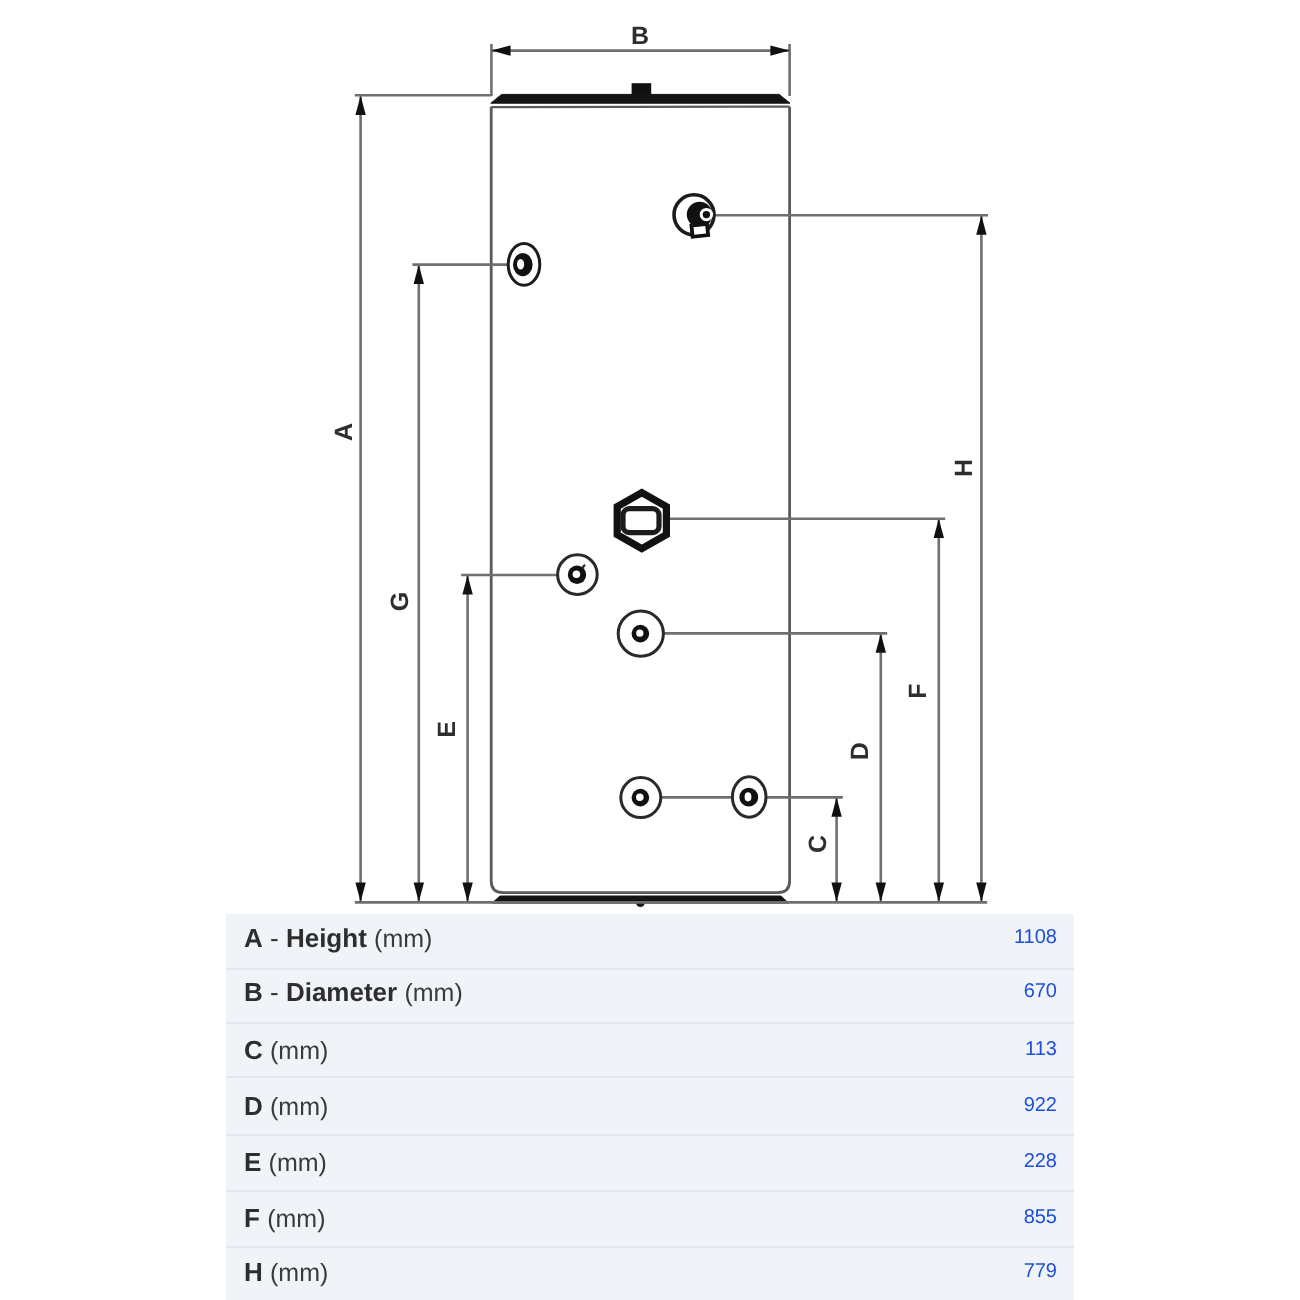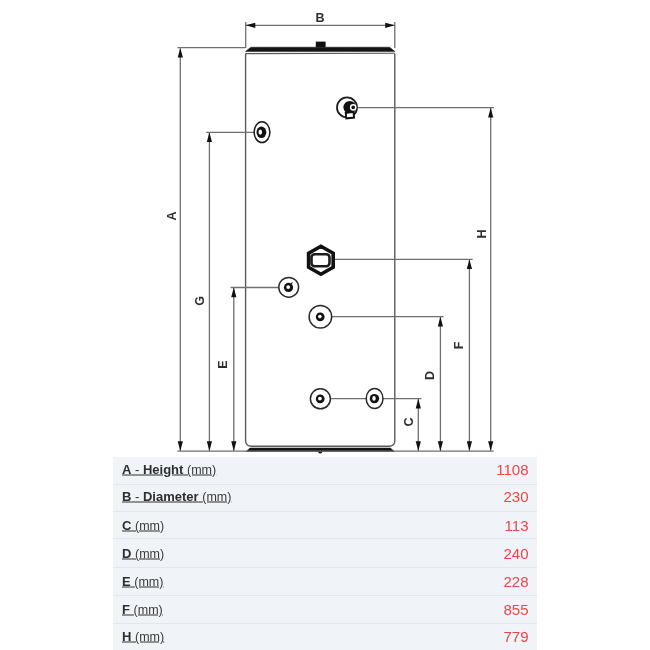"A - Height (mm)" .trow .lbl { text-decoration: underline -> none }
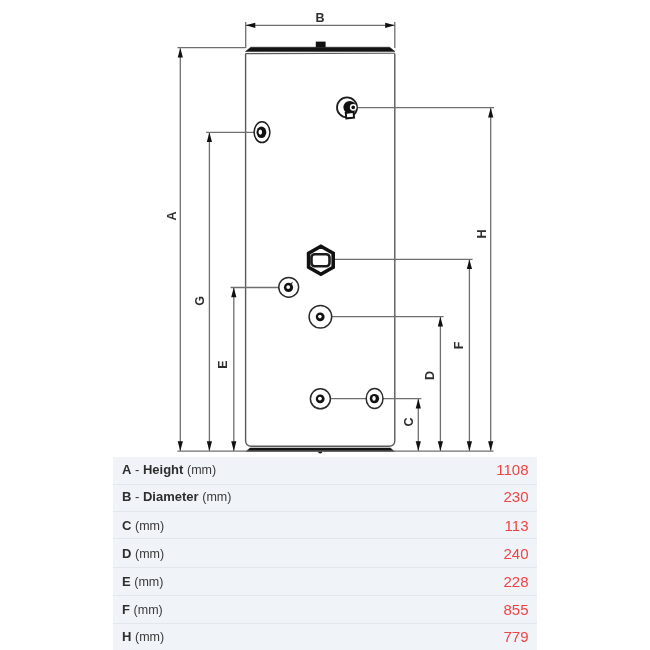"1108" .trow .val { color: #ef4444 -> #1d4ed8; font-size: 15px -> 10px }
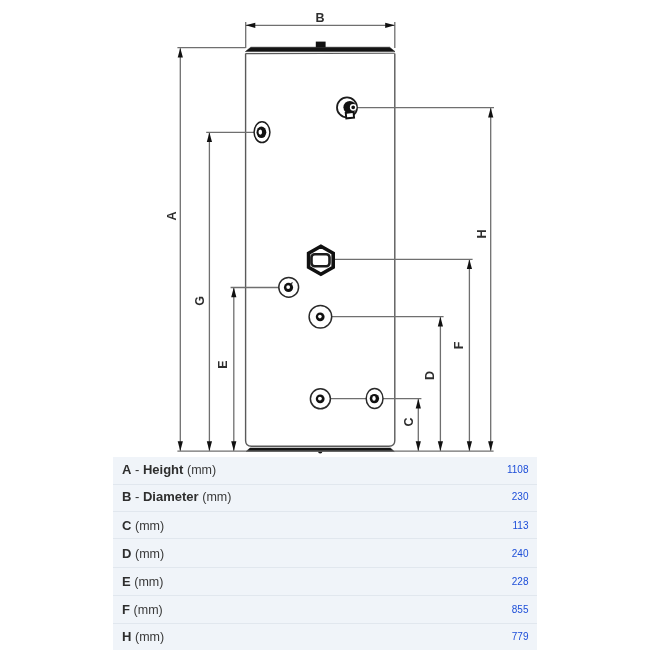"230" span.val { text: 230 -> 670 }
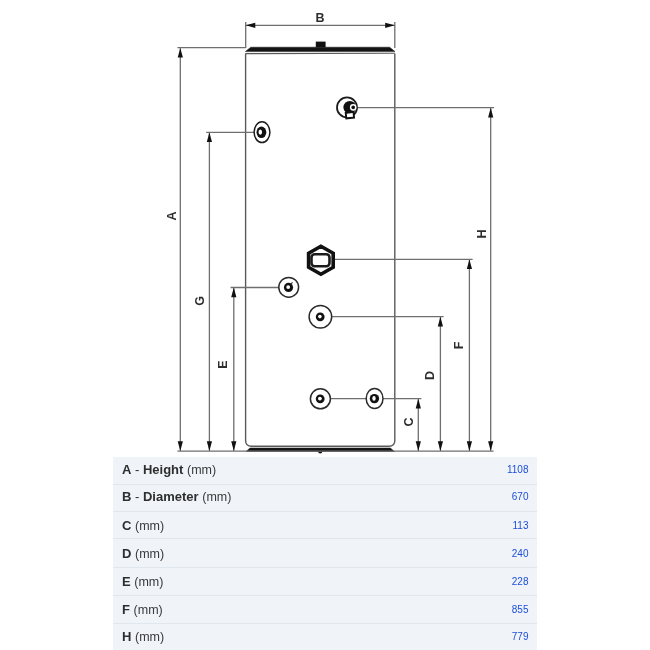"240" span.val { text: 240 -> 922 }
